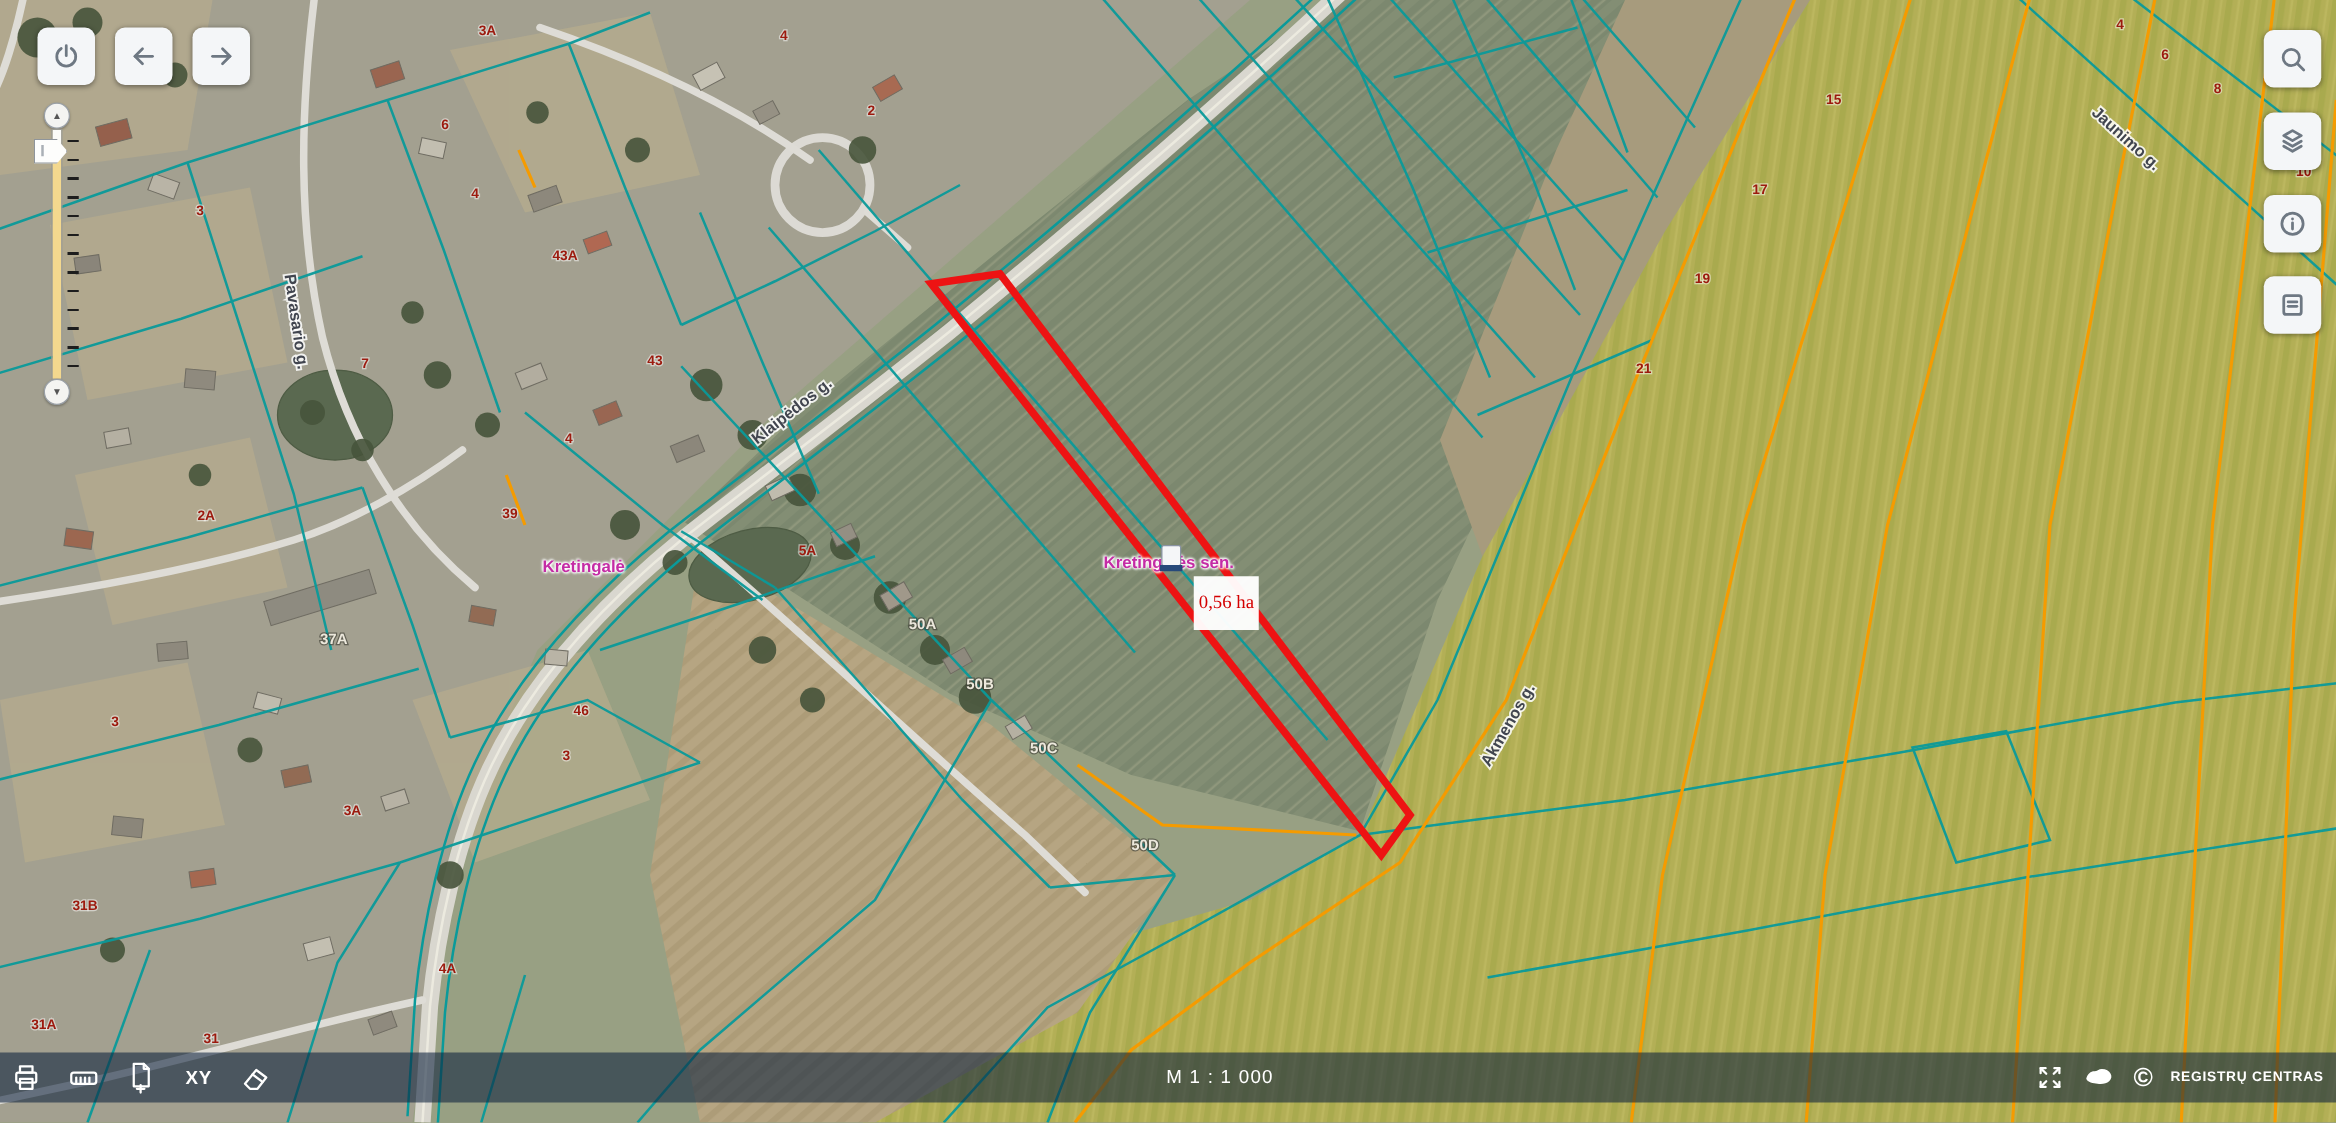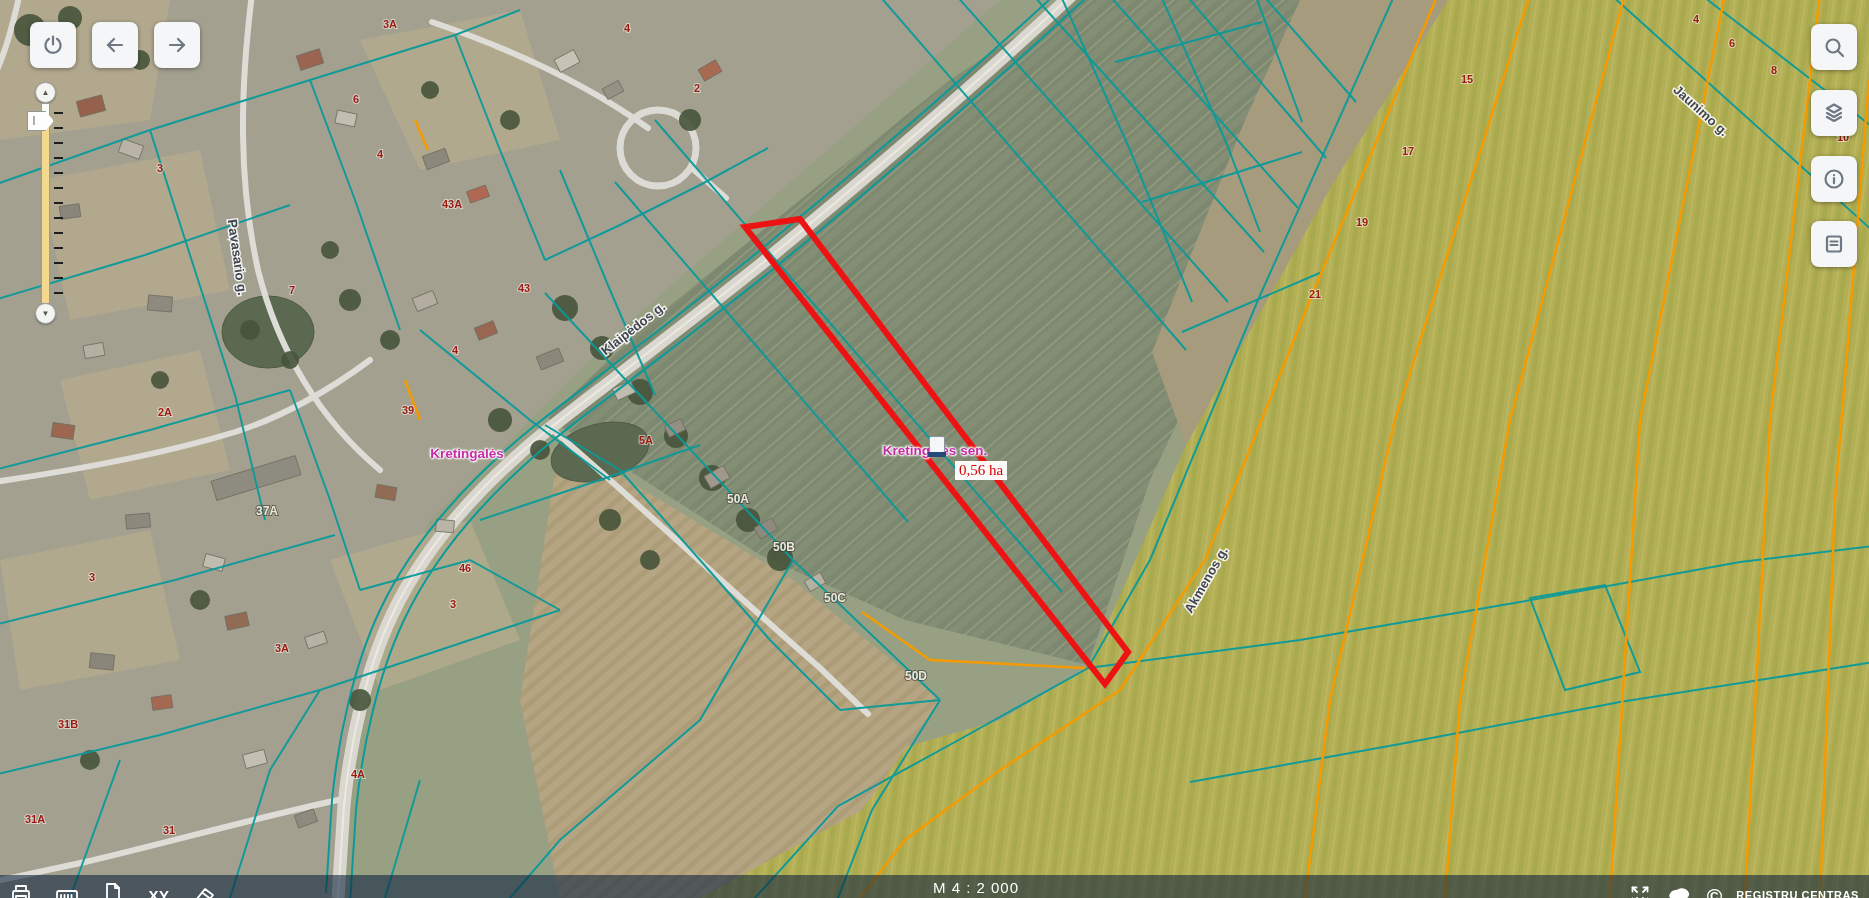"Kretingalės" div.lbl-place { text: Kretingalės -> Kretingalė }
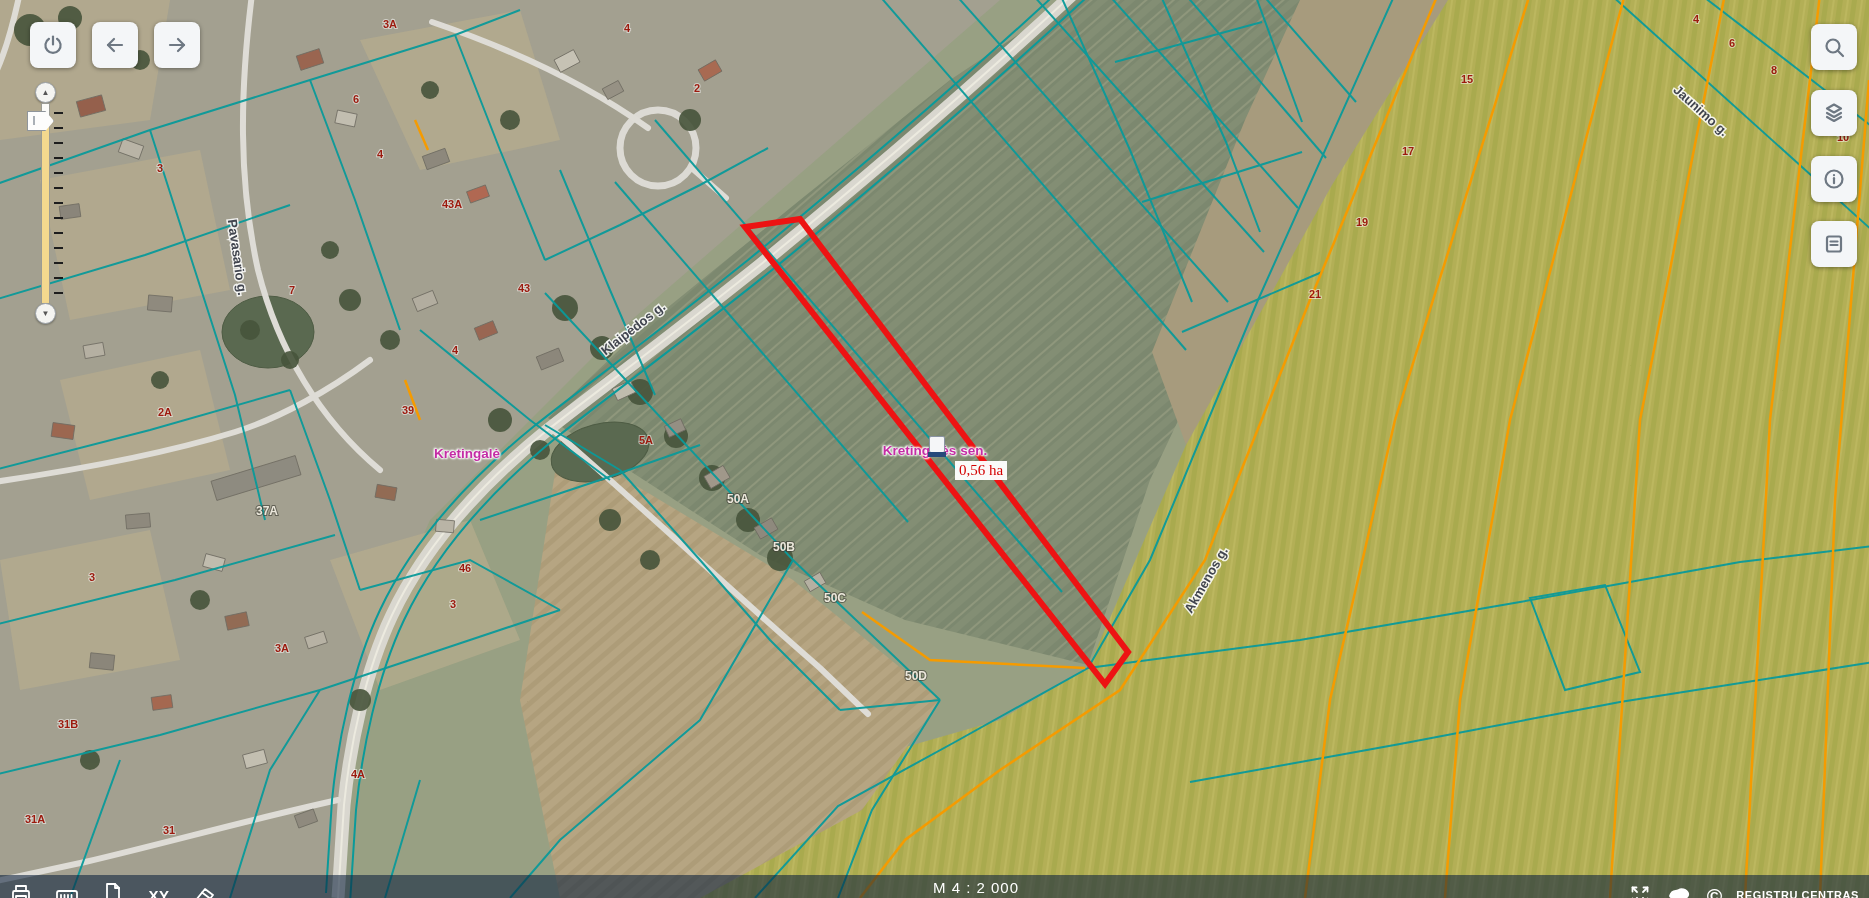"0,56 ha" .lbl-area { padding: 1px 4px -> 13px 4px }
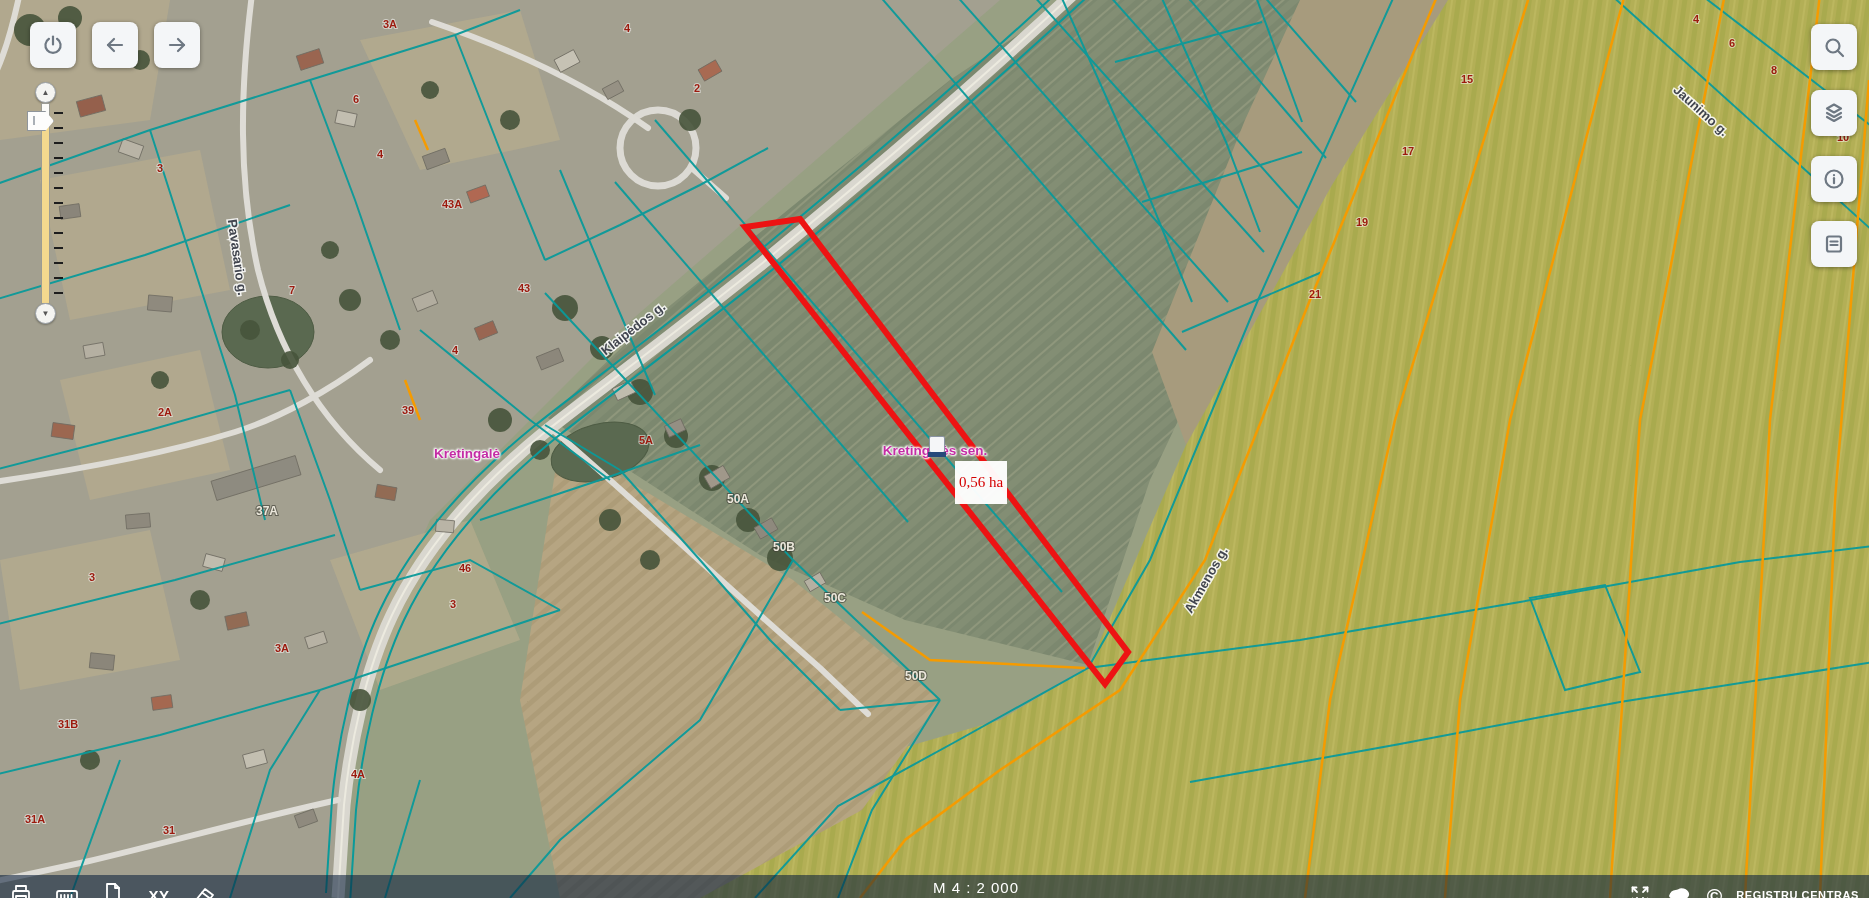"XY" .bottombar { bottom: 0 -> 16px; height: 23px -> 40px }
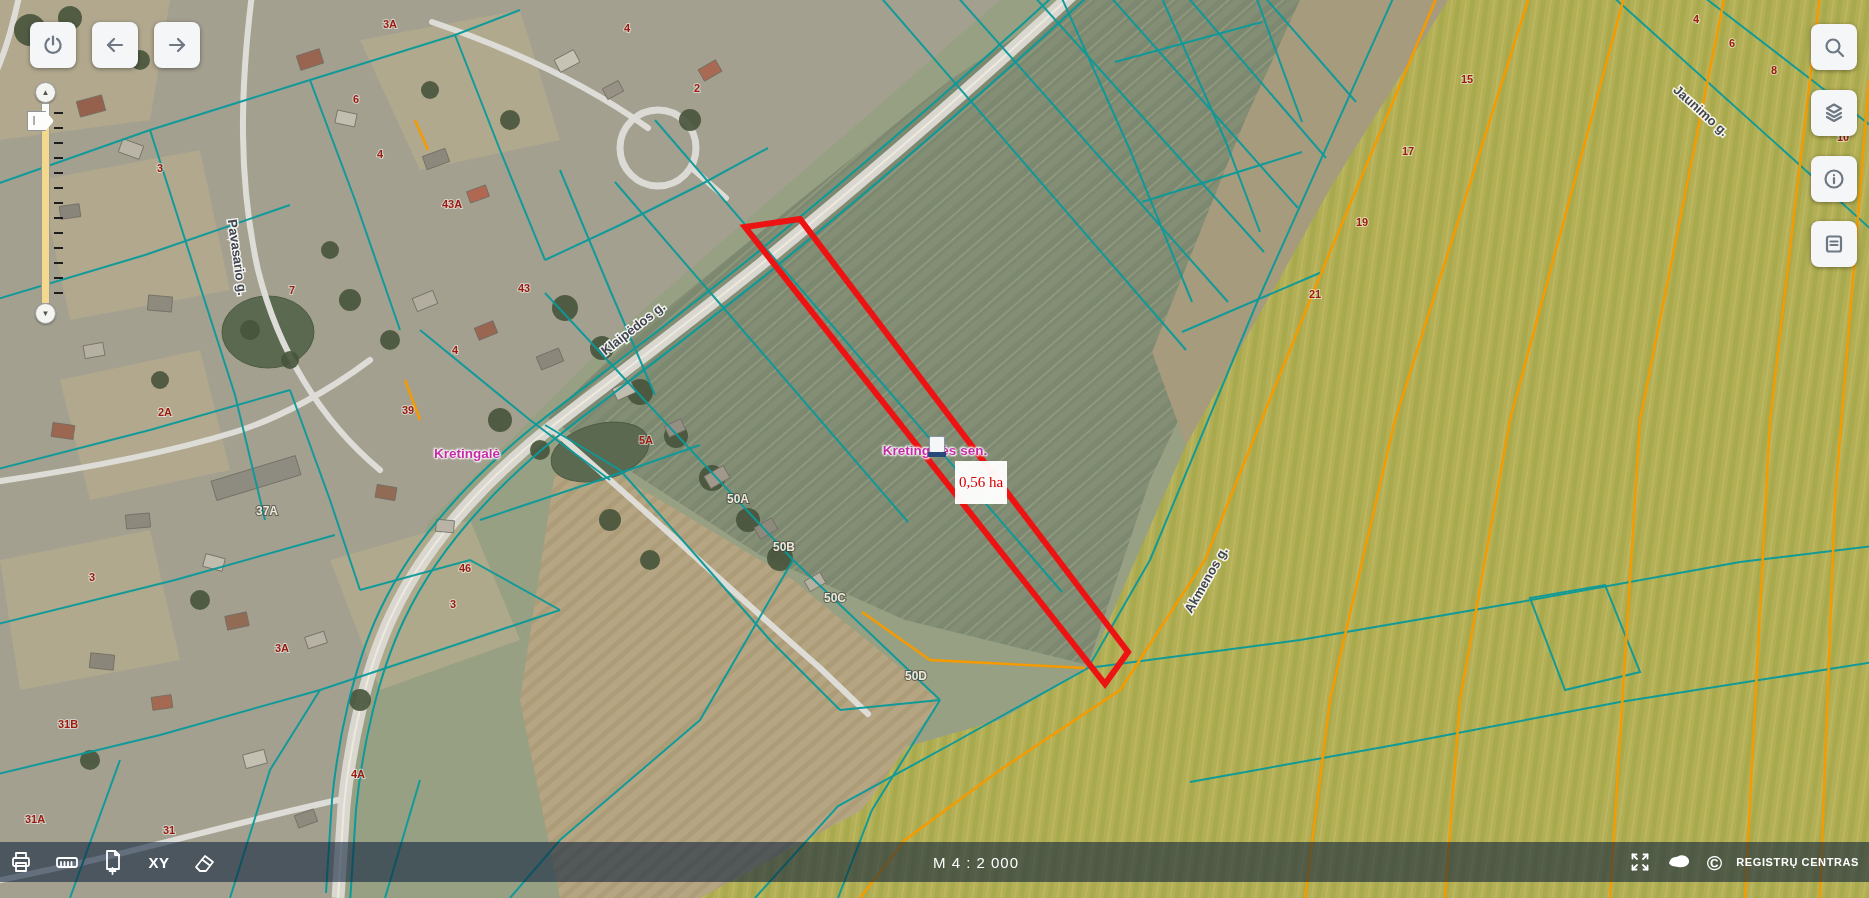"M 4 : 2 000" div.bb-scale { text: 4 : 2 000 -> 1 : 1 000 }
